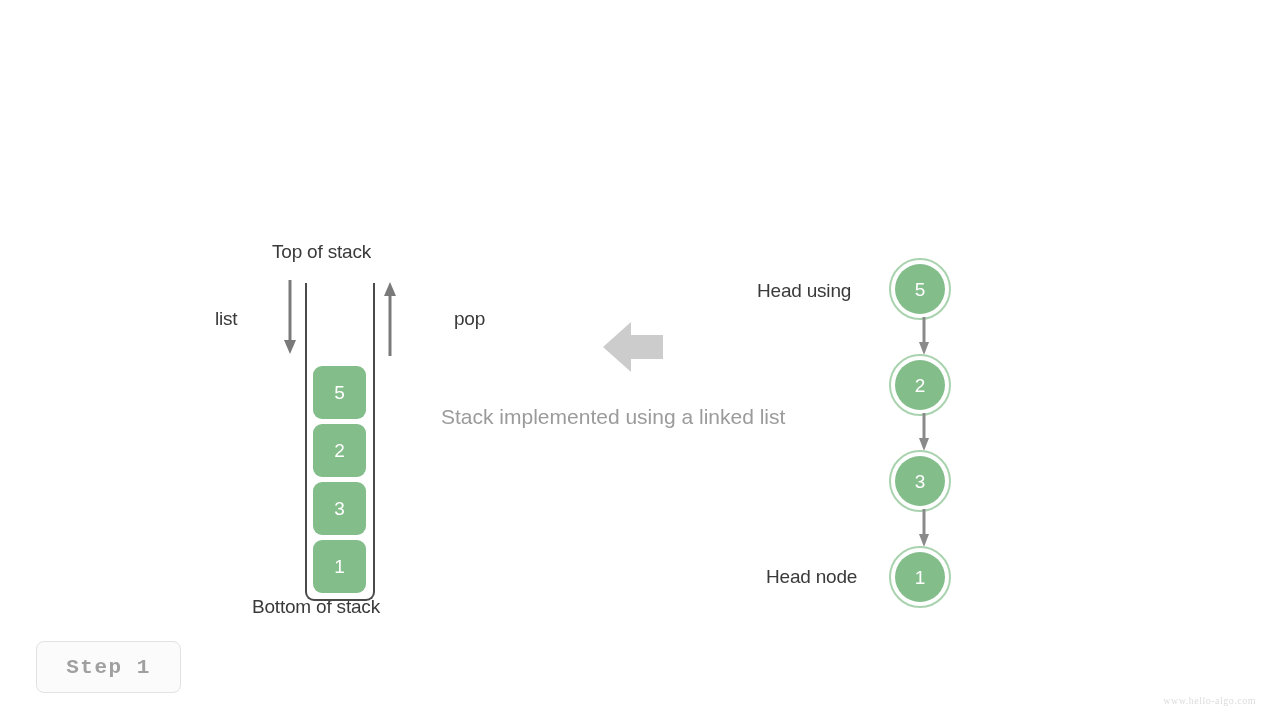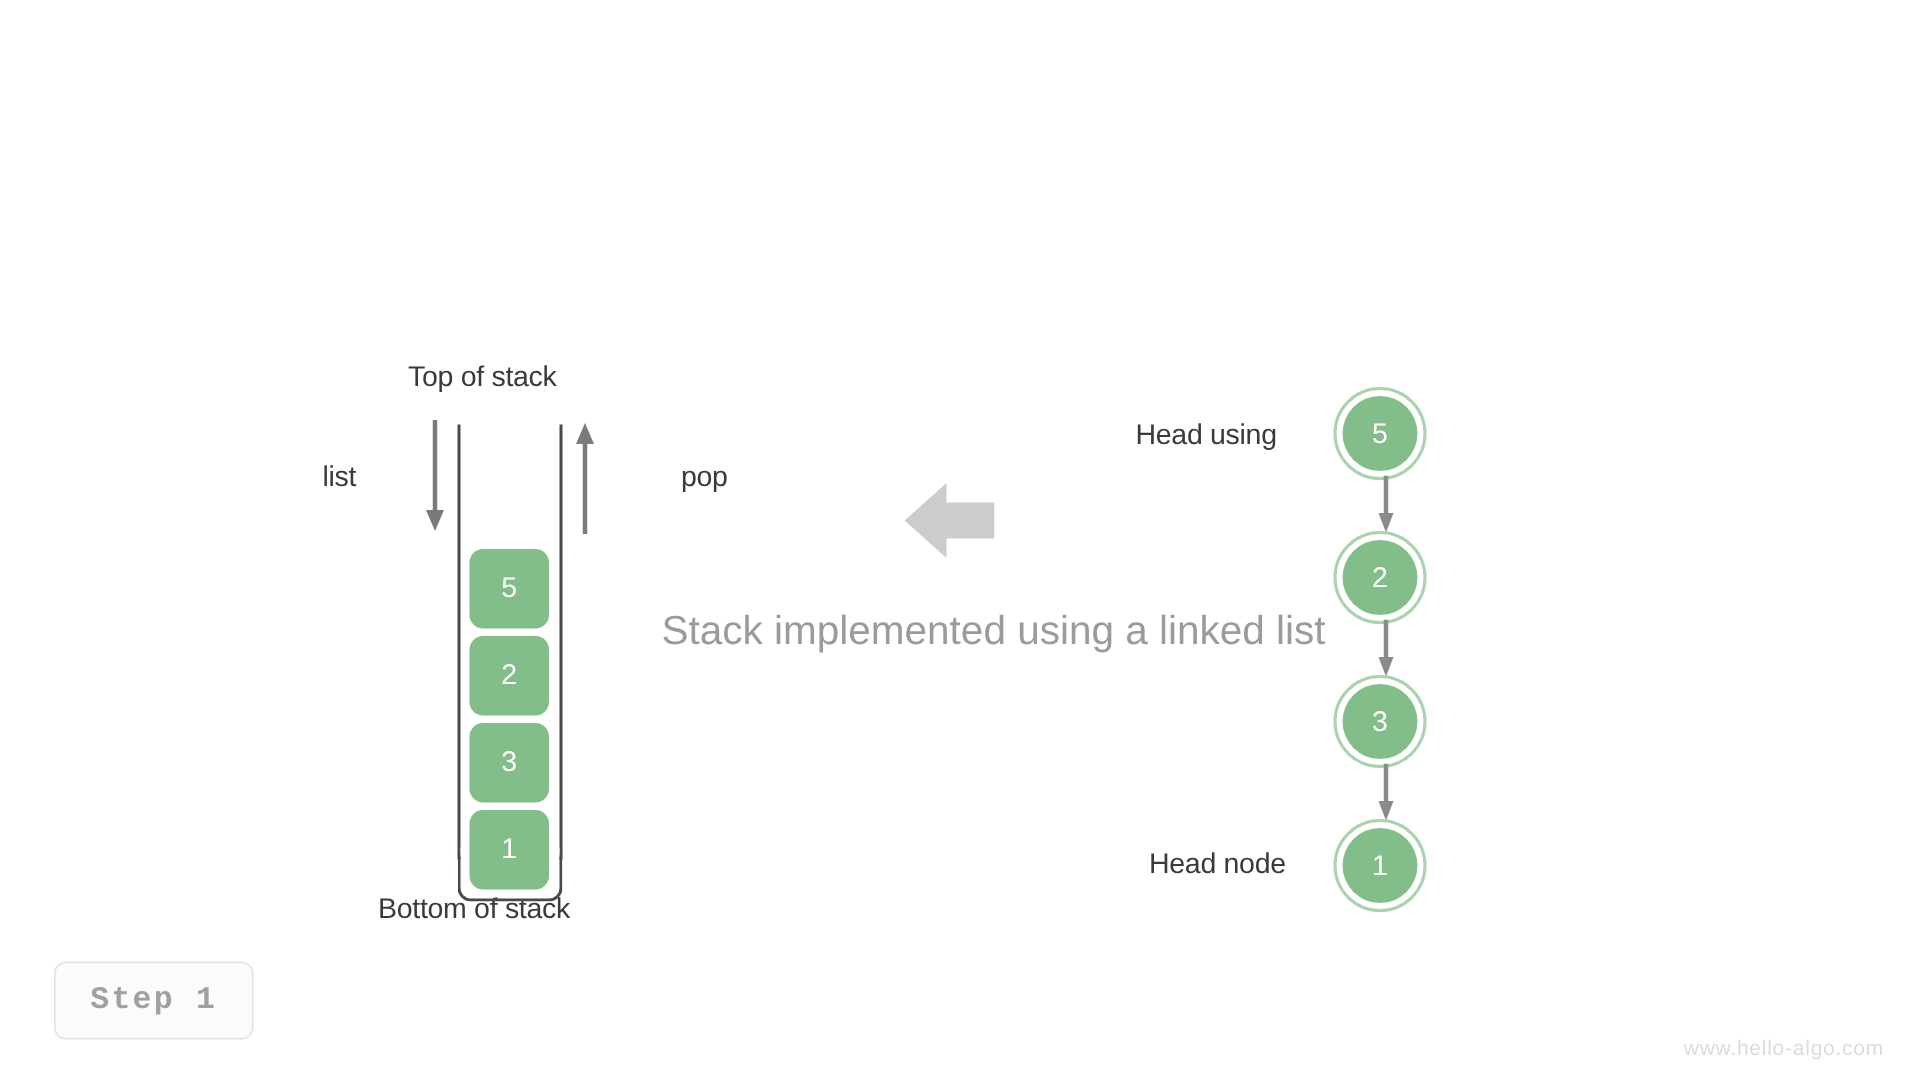"Stack implemented using a linked" .caption { font-size: 27px -> 21px }
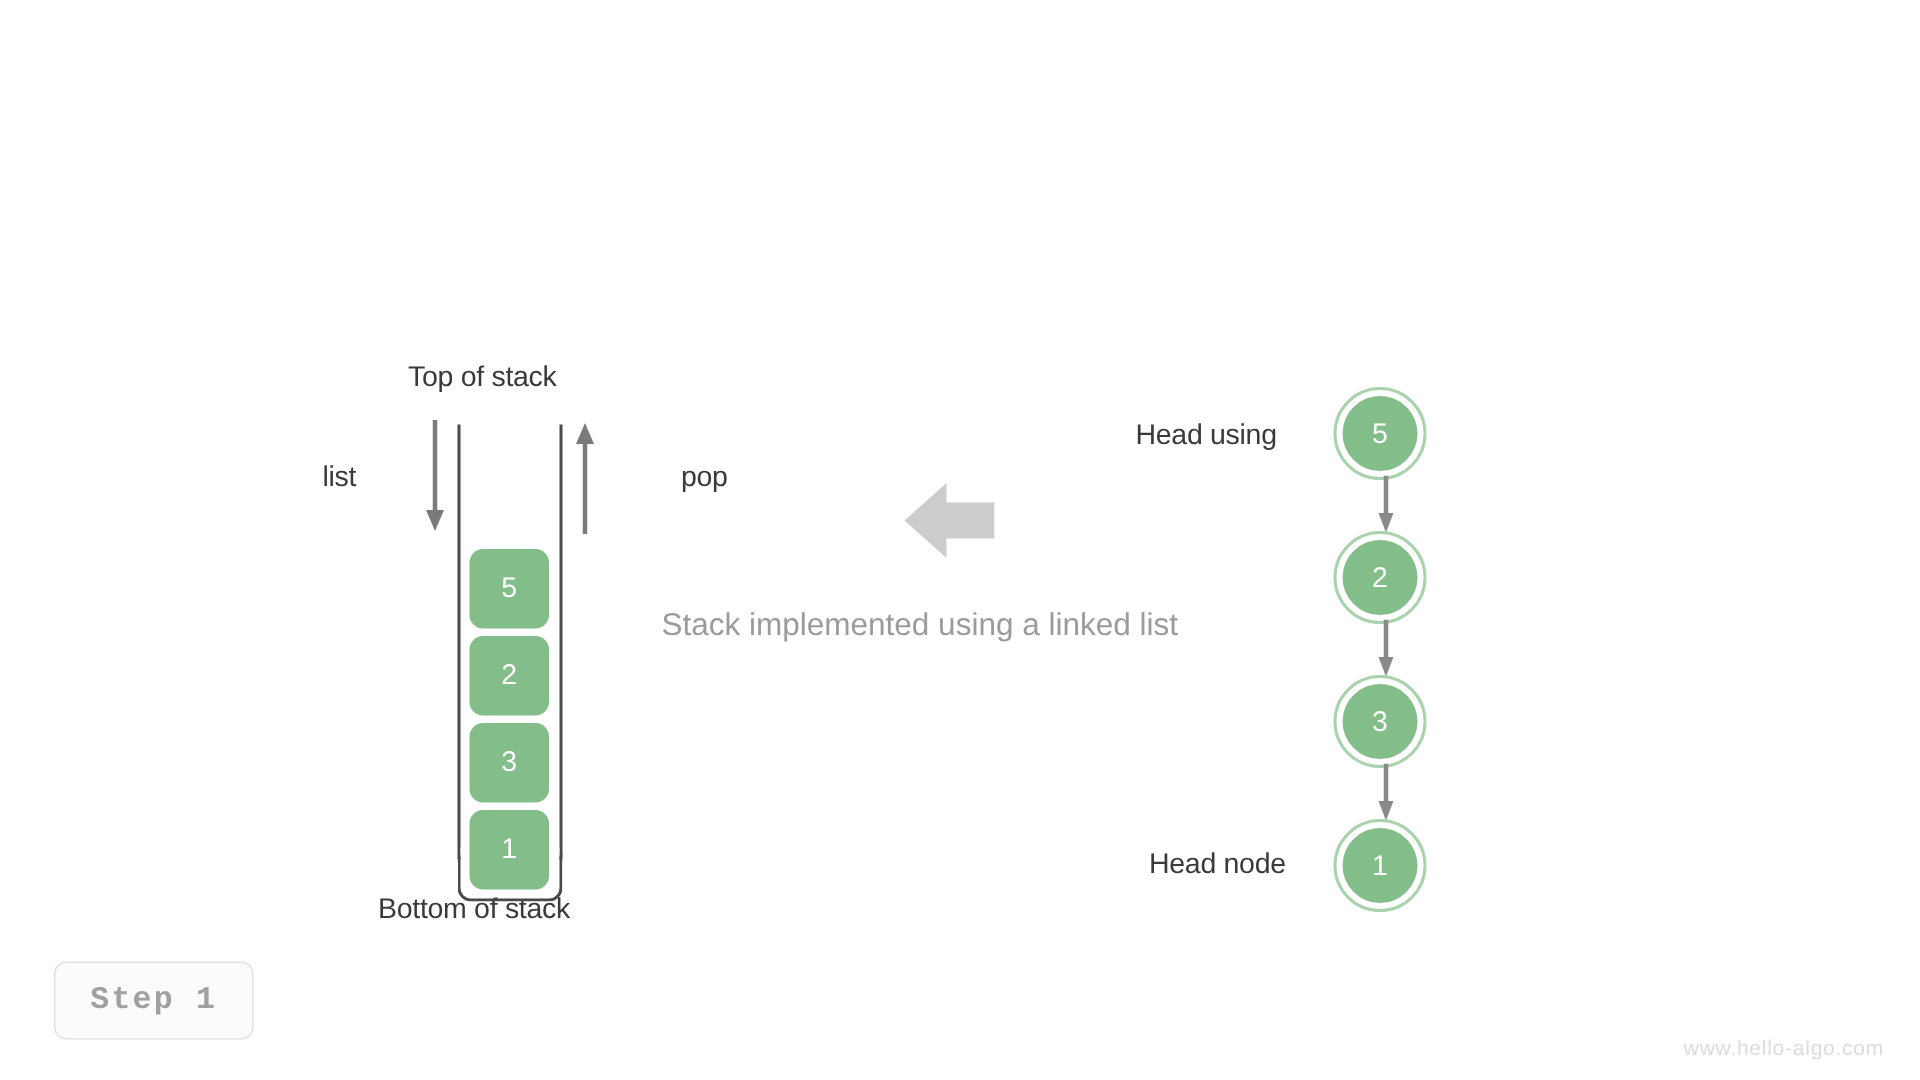"Step 1" .step-badge { width: 133px -> 145px }
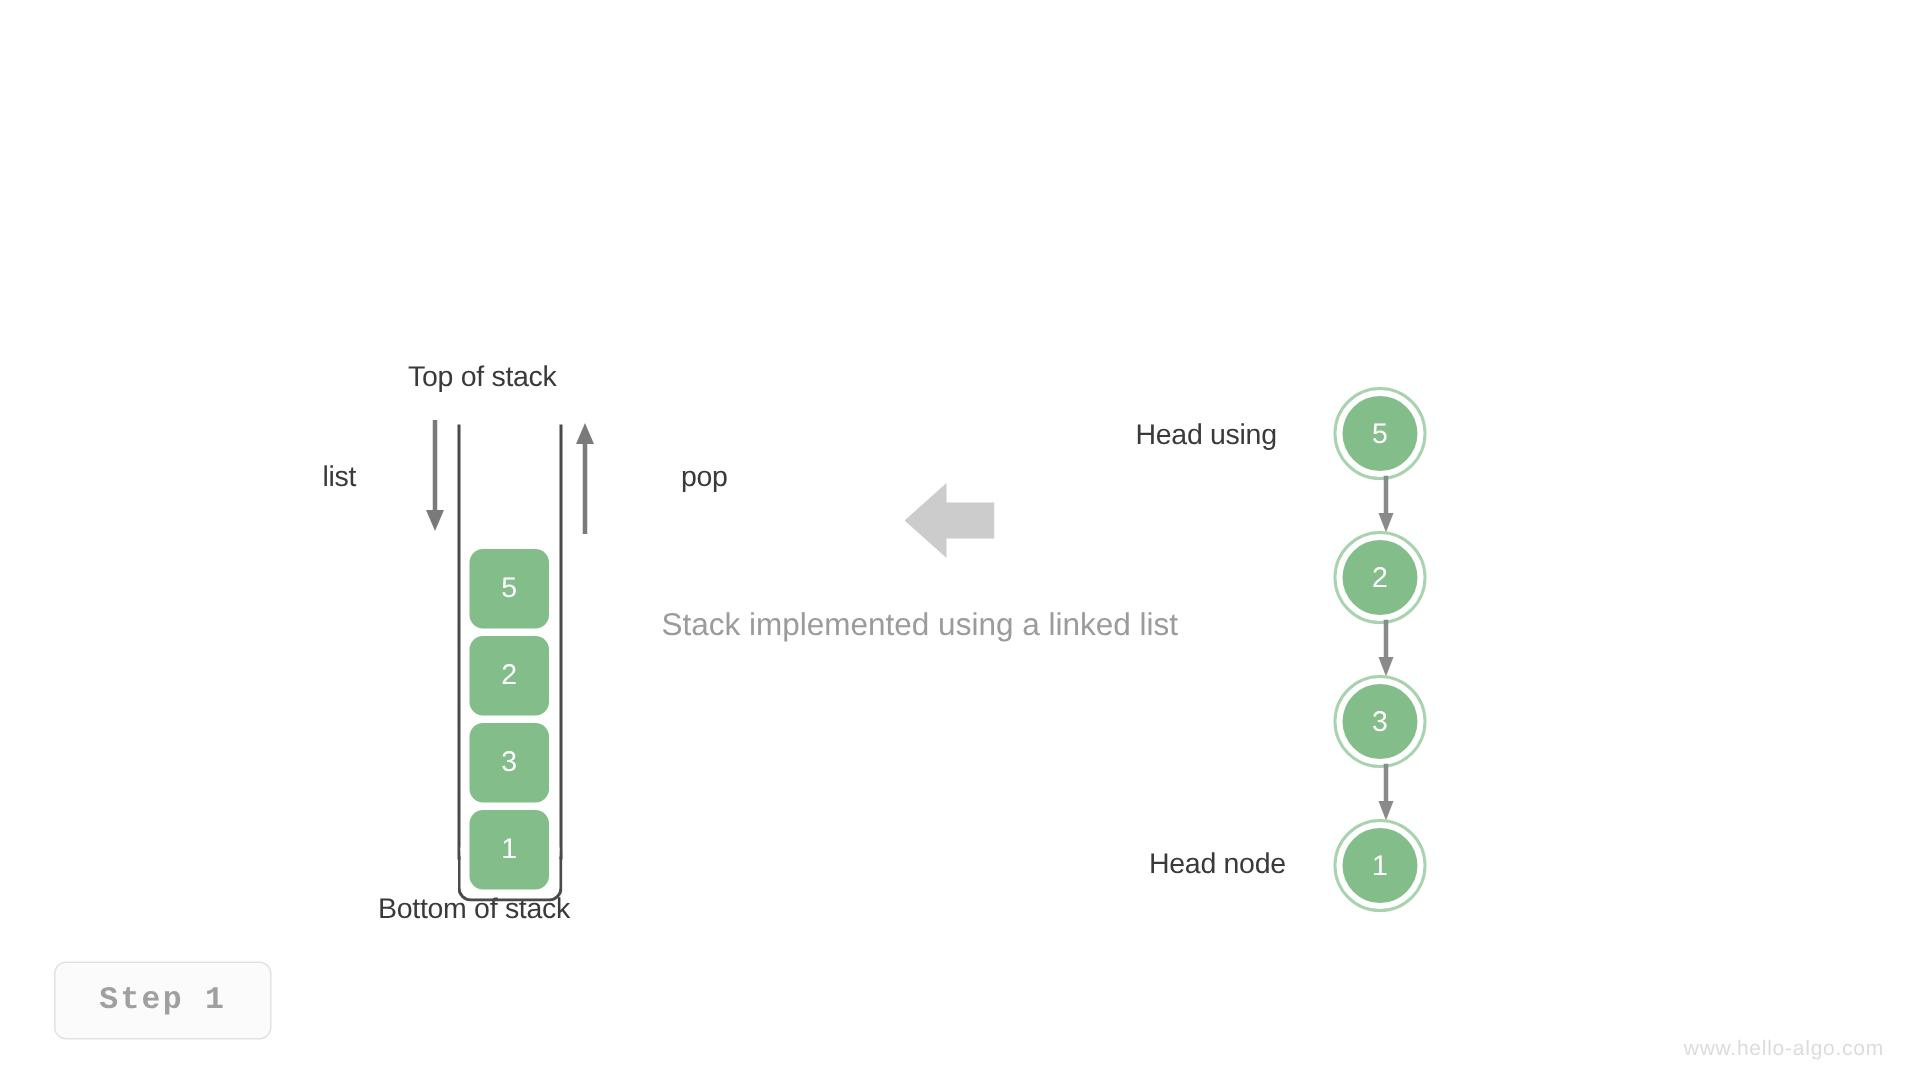"www.hello-algo.com" .watermark { font-family: Liberation Sans, sans-serif -> Liberation Serif, serif; font-size: 14px -> 10px }
